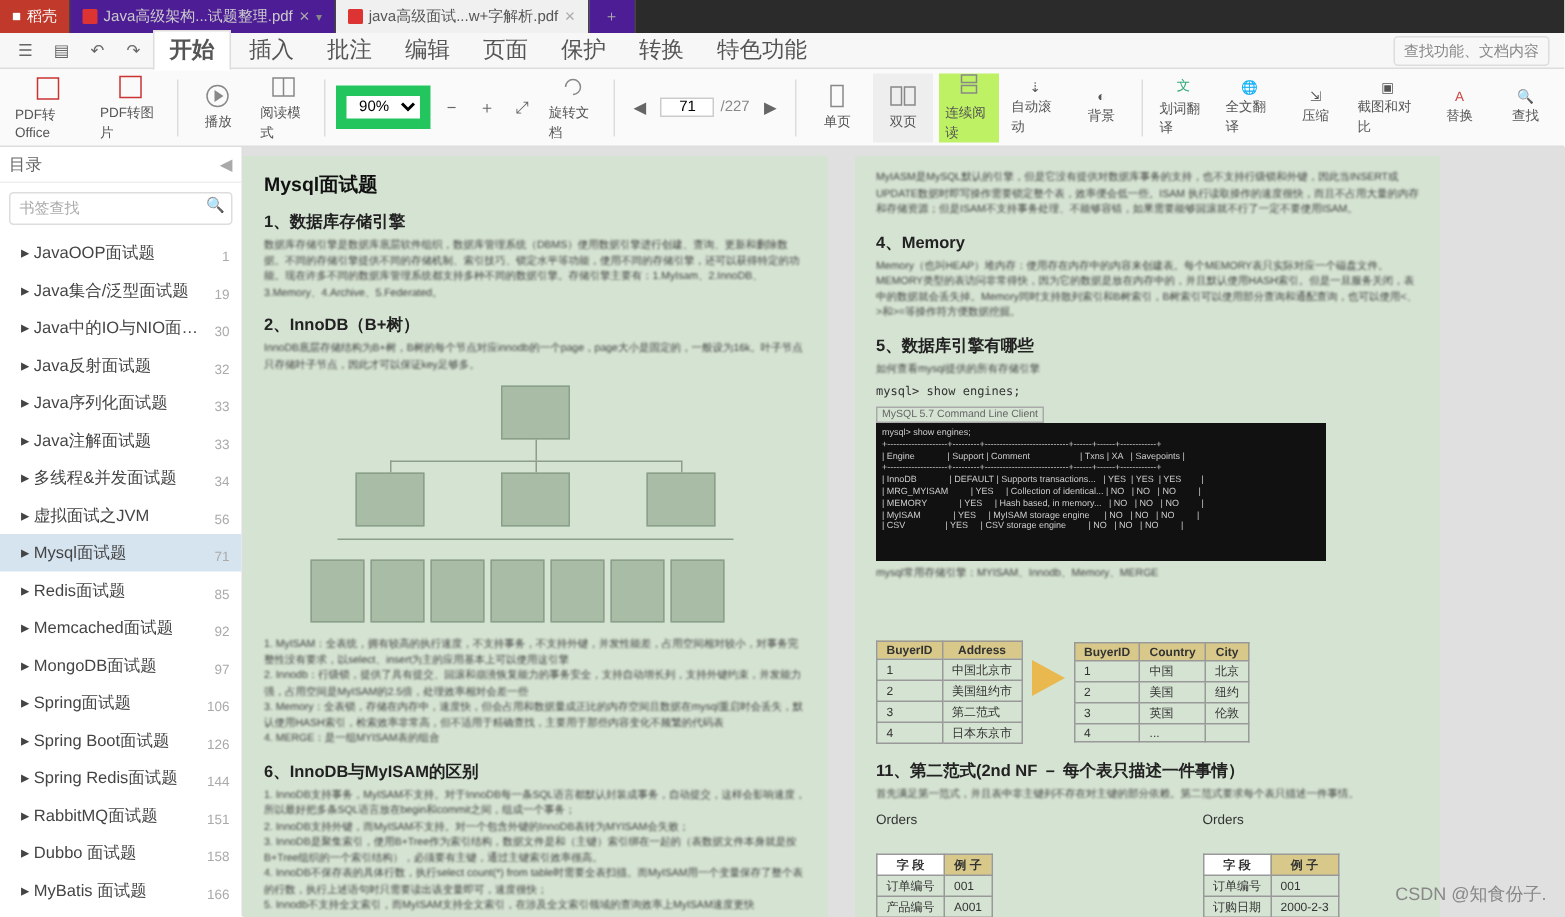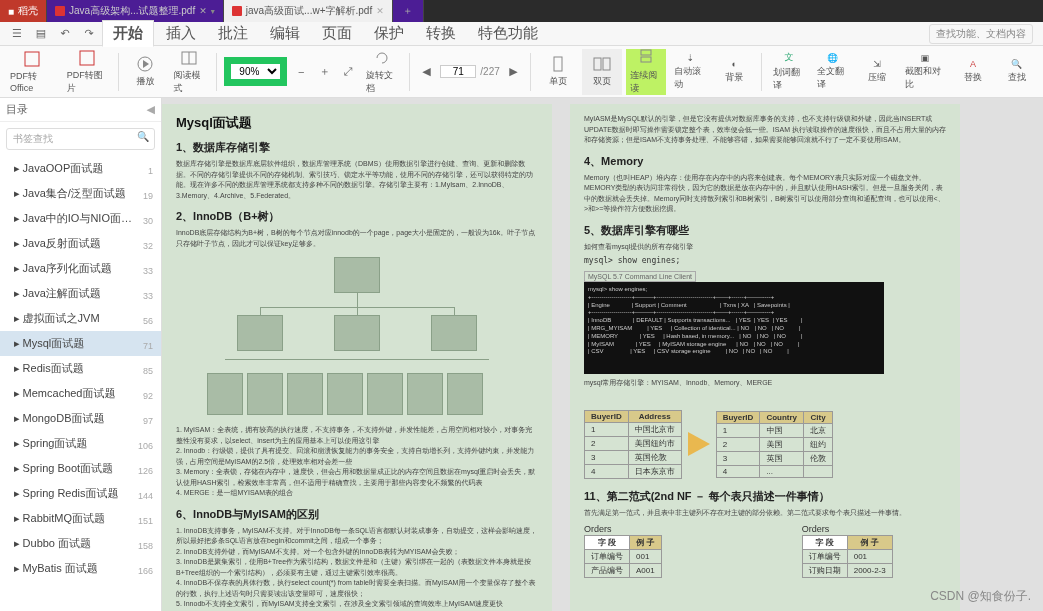"▸ 多线程&并发面试题" div.outline-item { html: none -> <div> <span>▸ 多线程&amp;并发面试题</span> <span>34</span> </div> }
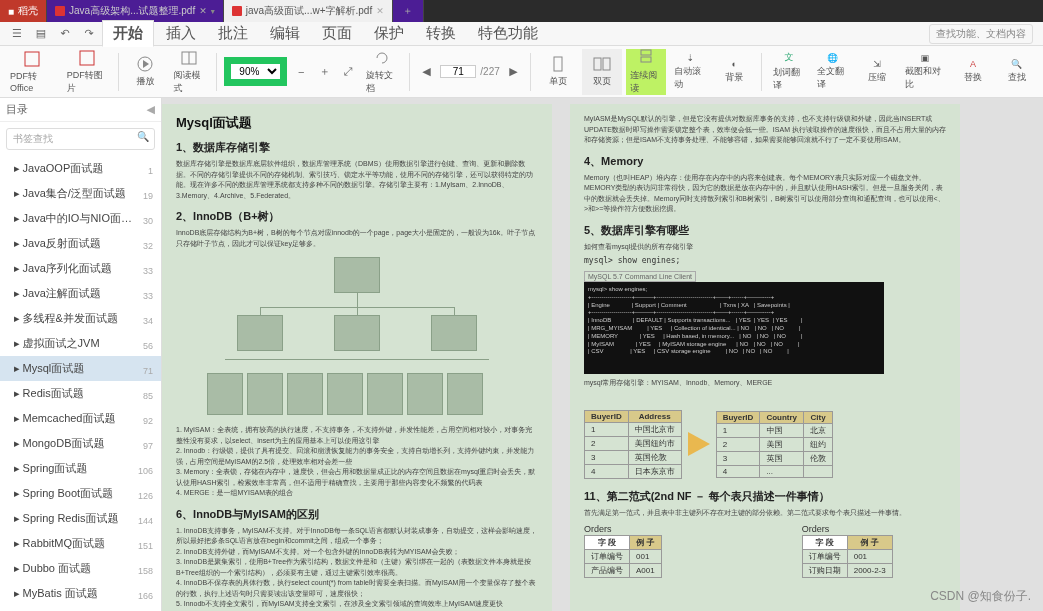"BuyerID" .tbl { margin-top: 1px -> 18px }
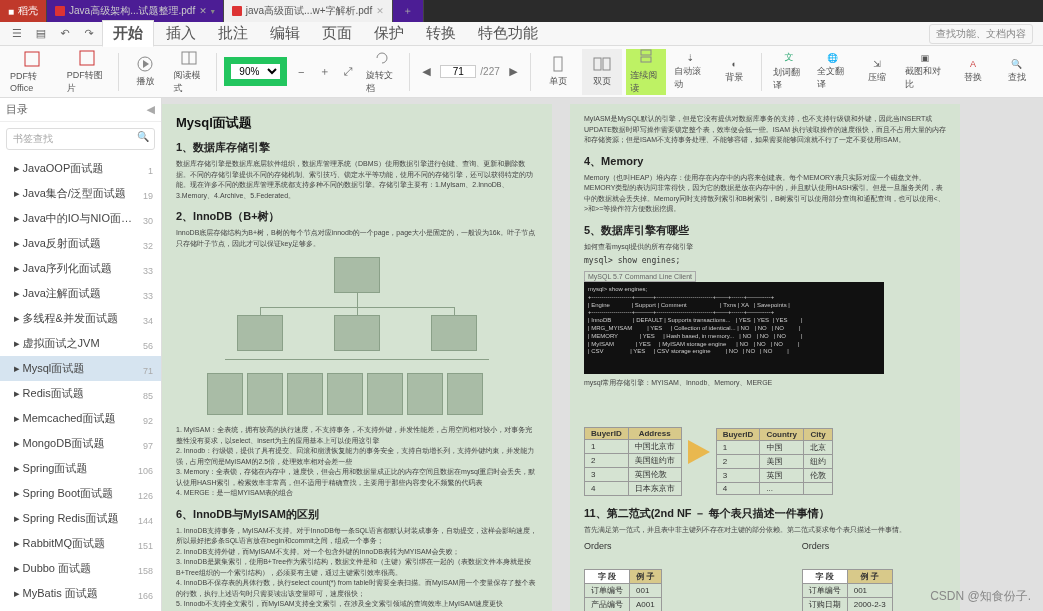"英国伦敦" td { text: 英国伦敦 -> 第二范式 }
